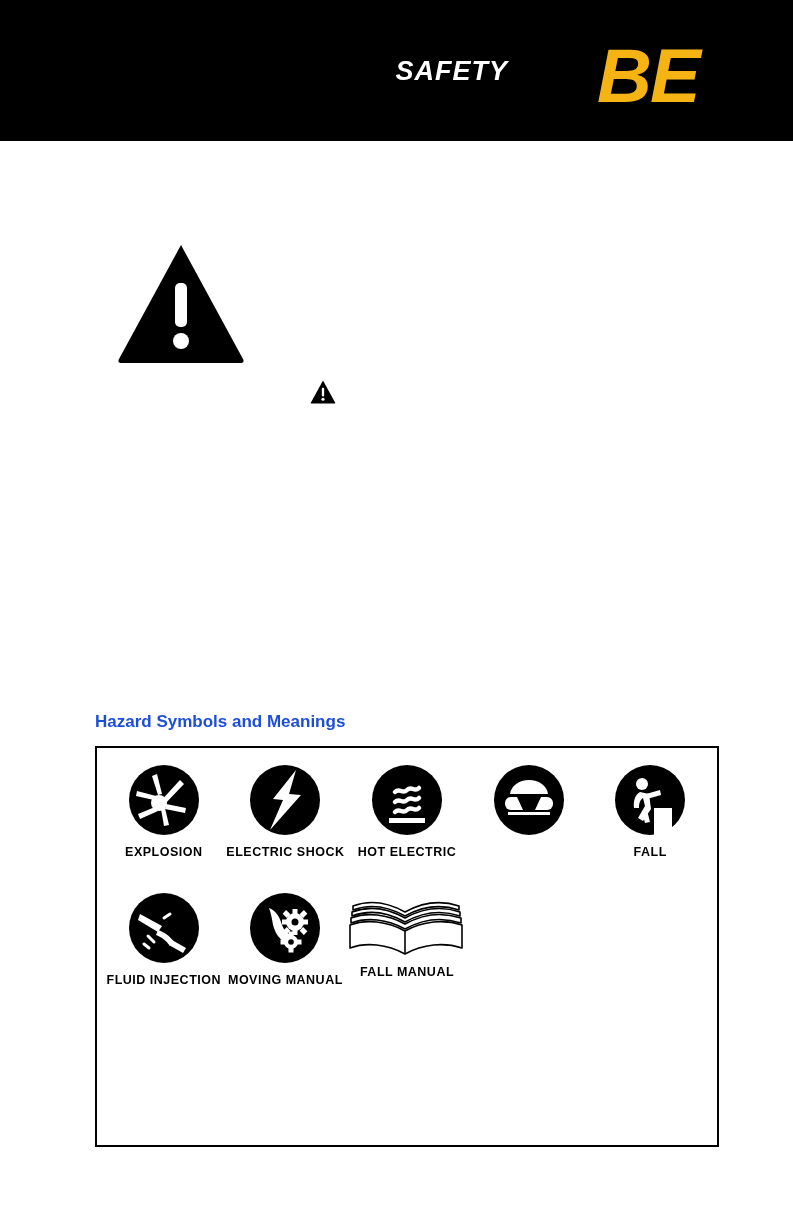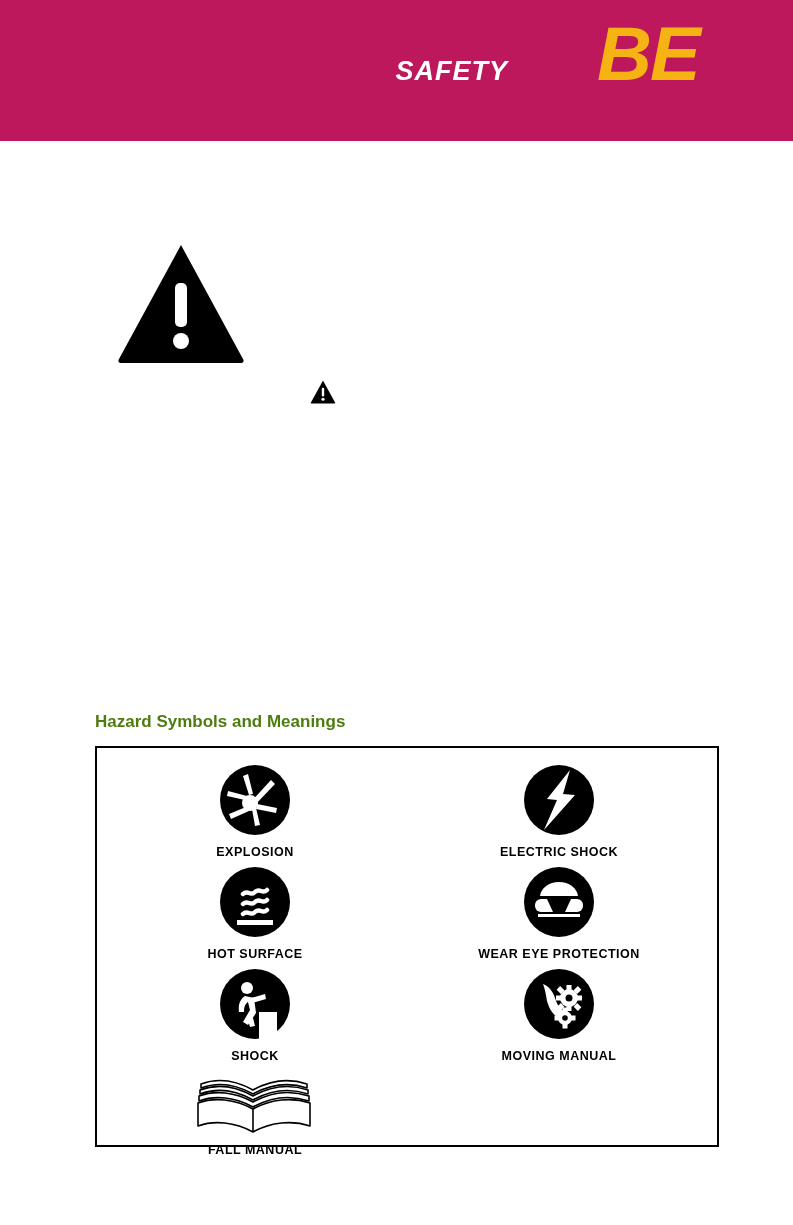"SAFETY" .header { background: #be185d -> #000000 }
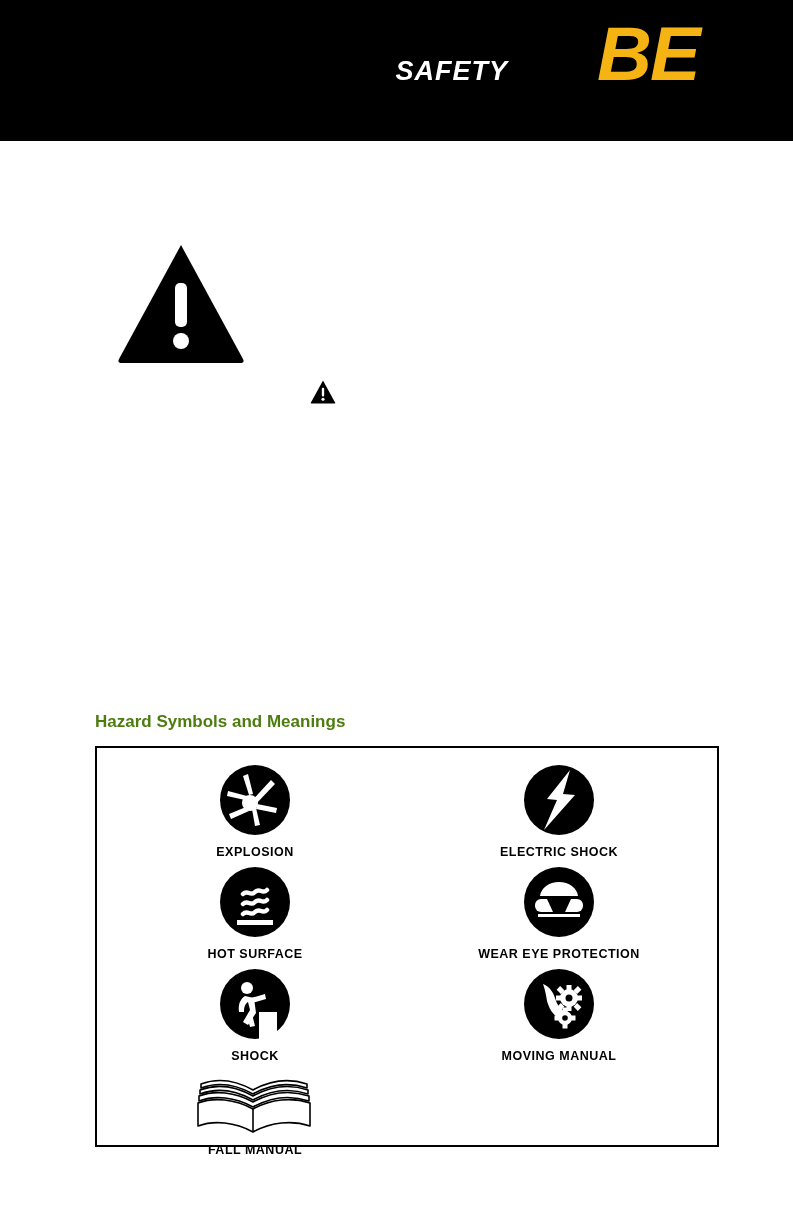"BE" .brand-logo { top: 14px -> 36px }
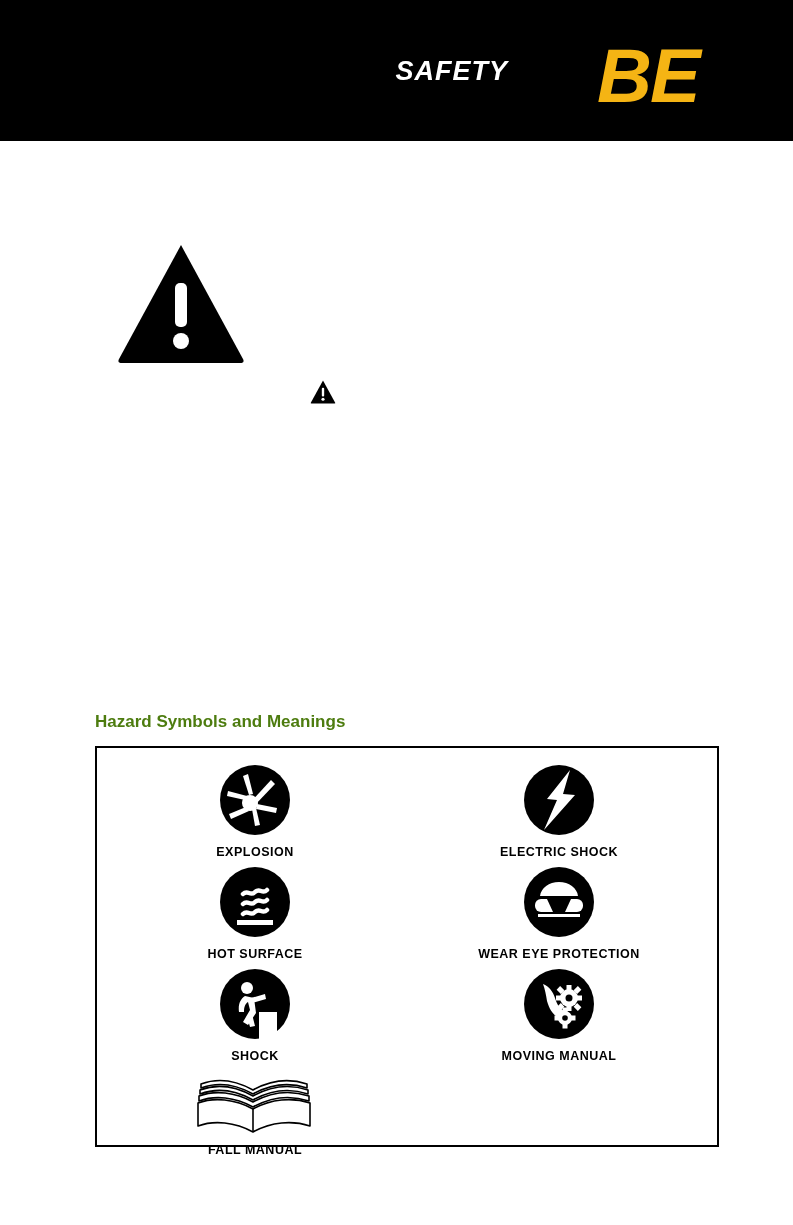"Hazard Symbols and Meanings" .hazard-heading { color: #4d7c0f -> #1d4ed8 }
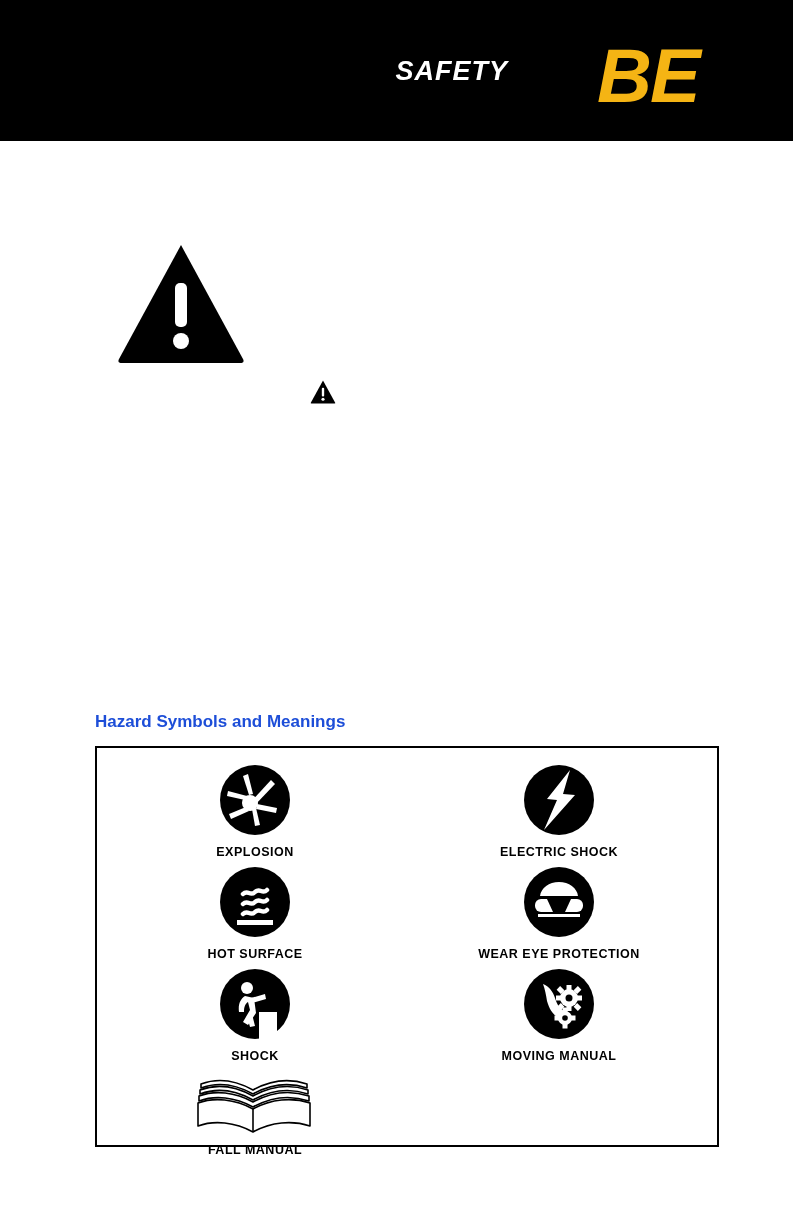"EXPLOSION" .hazard-grid { grid-template-columns: repeat(2, 1fr) -> repeat(5, 1fr) }
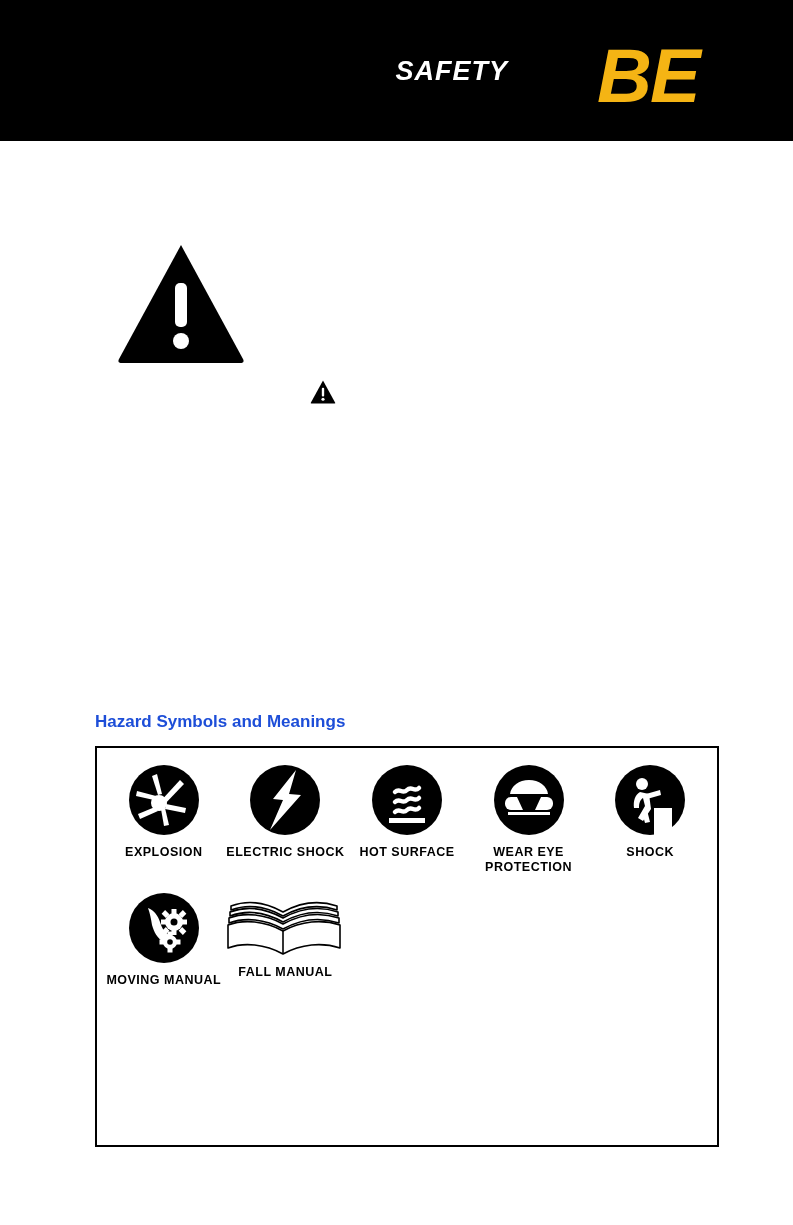"HOT SURFACE" span.hazard-label { text: SURFACE -> ELECTRIC }
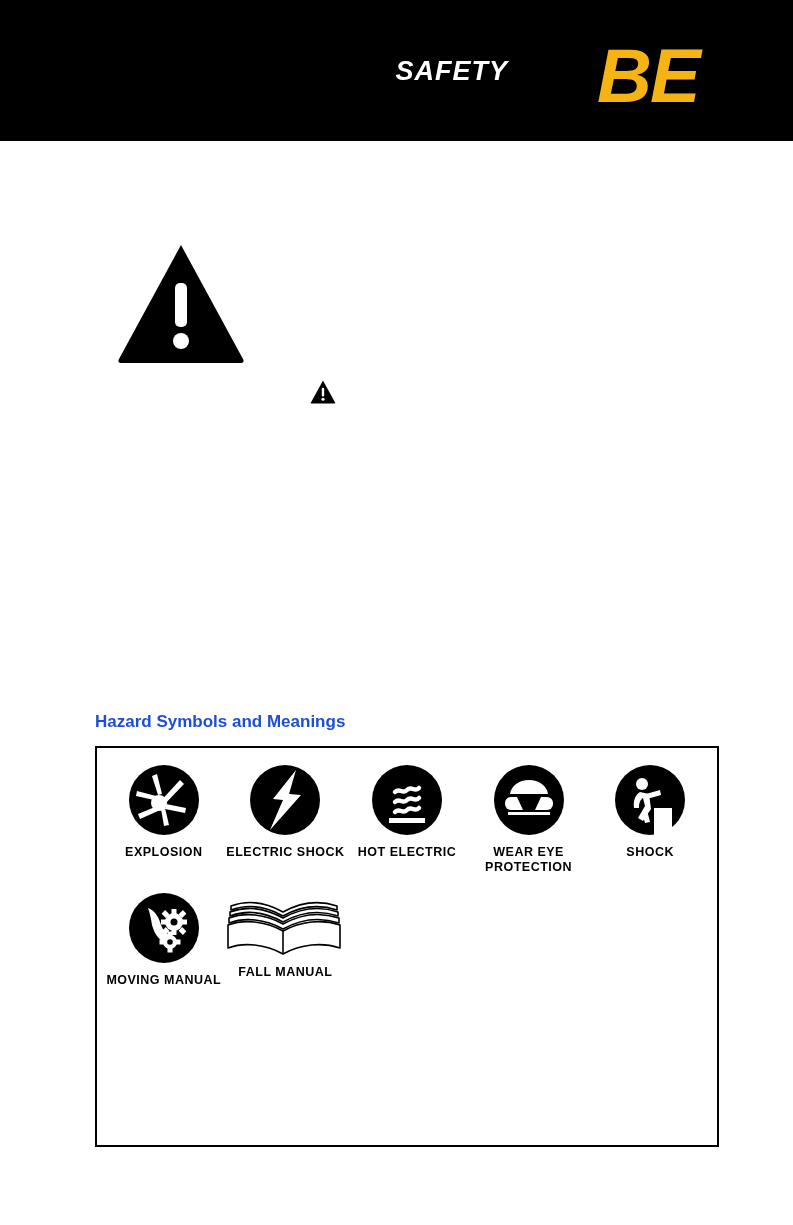"WEAR EYE PROTECTION" span.hazard-label { html: <span>WEAR EYE PROTECTION</span> -> none }
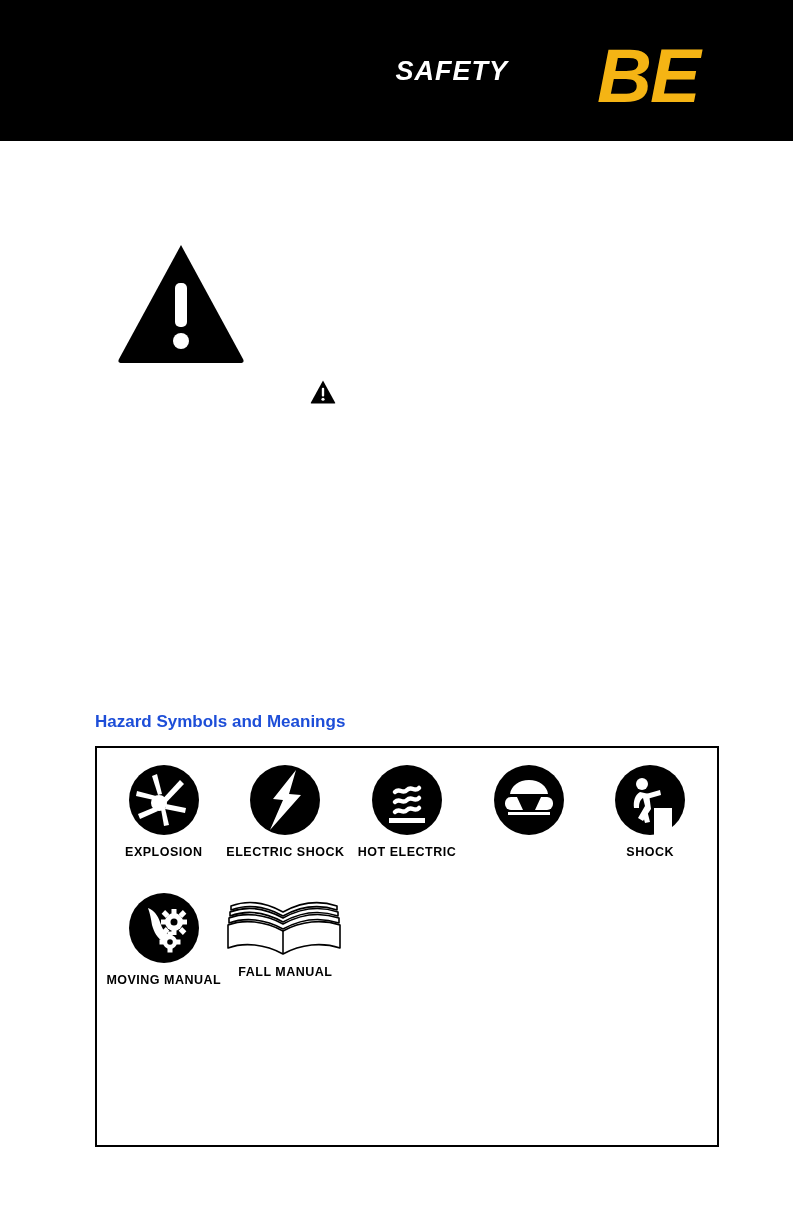"SHOCK" span.hazard-label { text: SHOCK -> FALL }
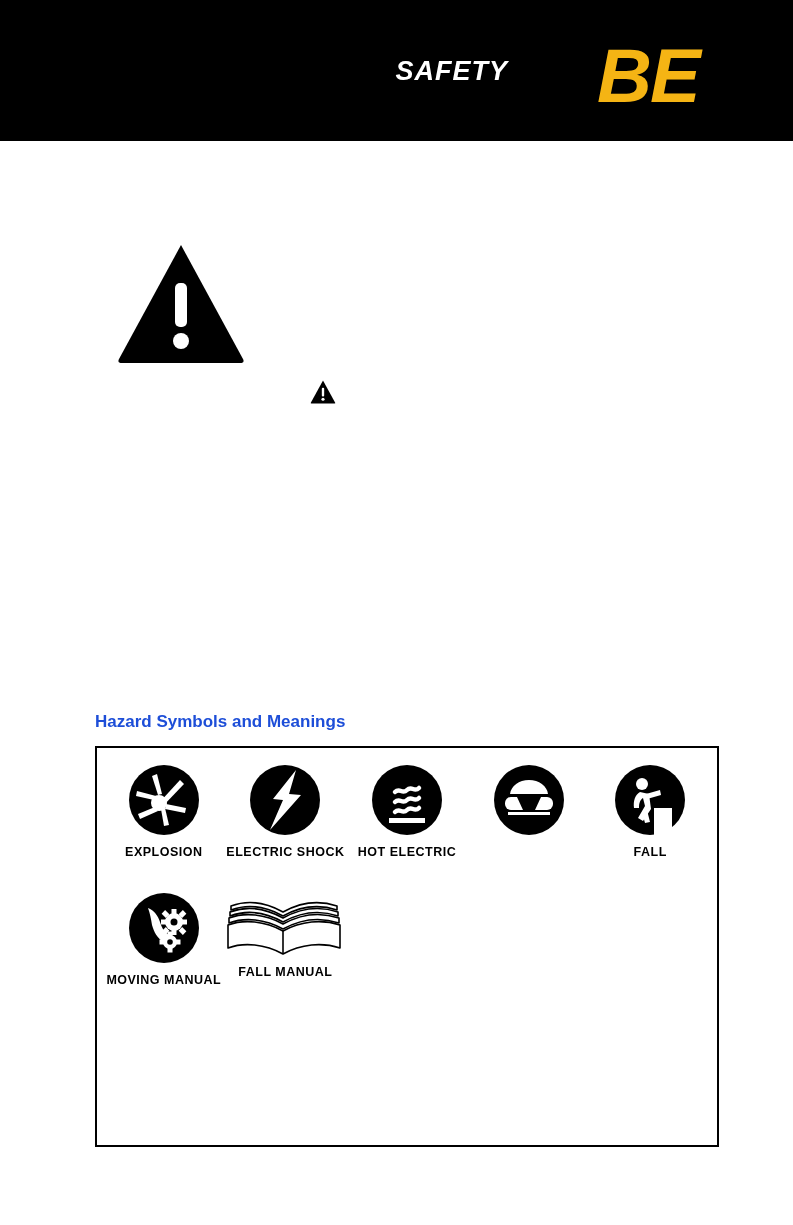"FLUID INJECTION" div.hazard-cell { html: none -> <div> <span> <svg> <circle></circle> <path></path> <path></path> <path></path> <g> <path></path> <path></path> <path></path> </g> </svg> </span> <span>FLUID INJECTION</span> </div> }
